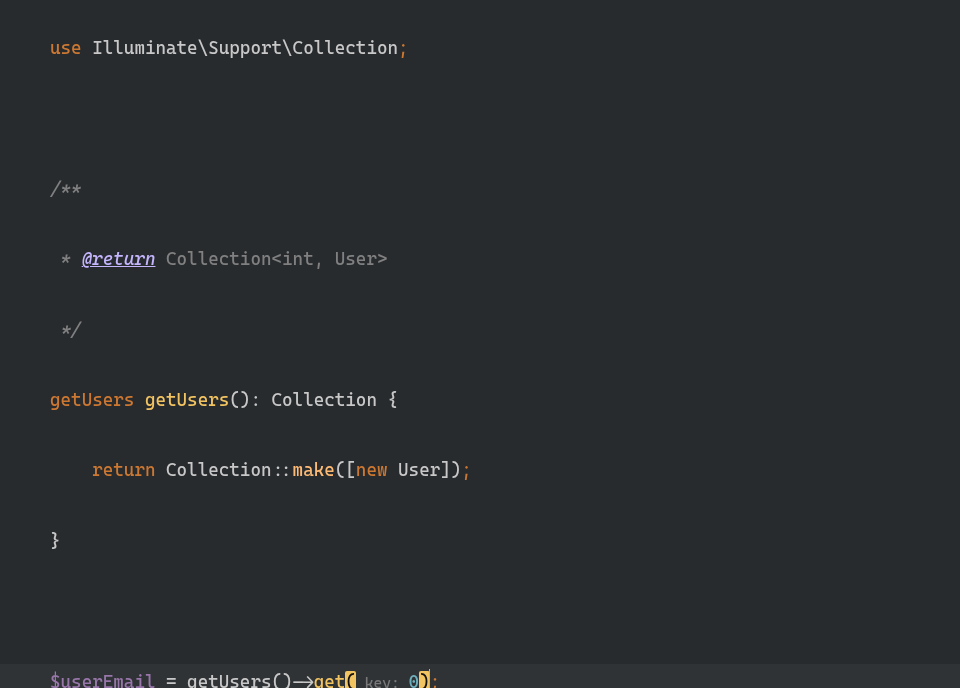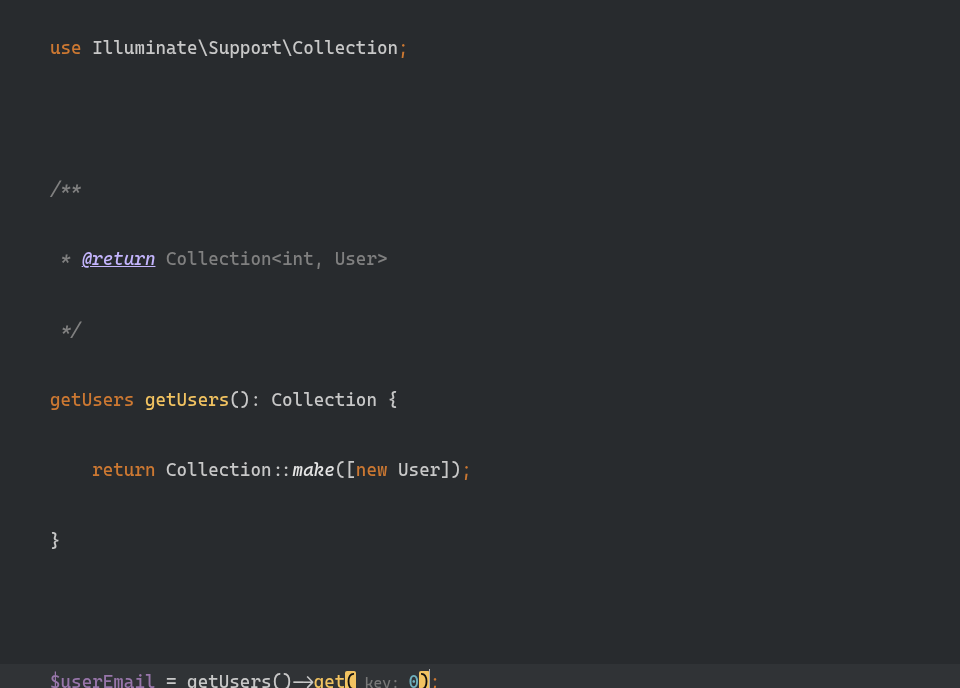"make" .imake { color: #e5e5e5 -> #fdba74; font-style: italic -> none }
